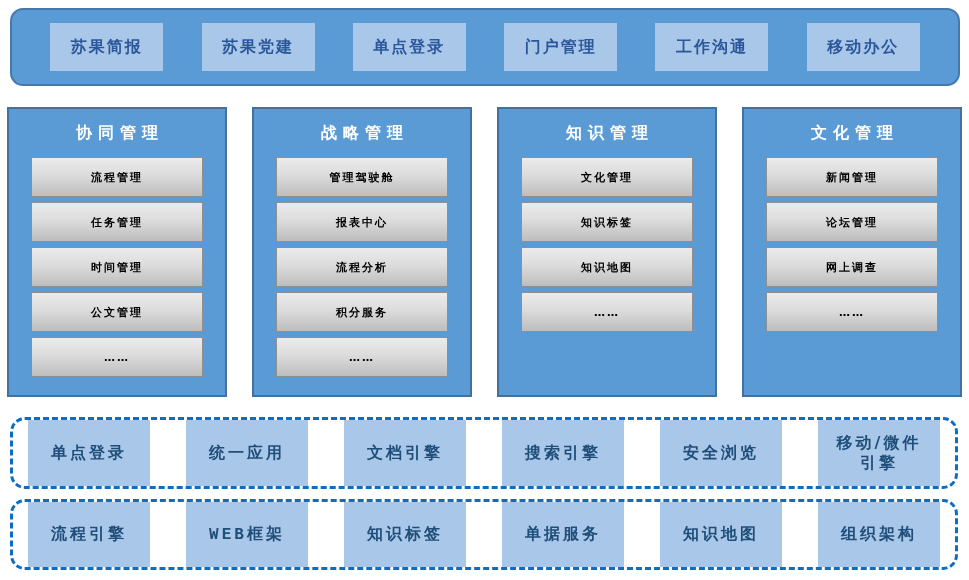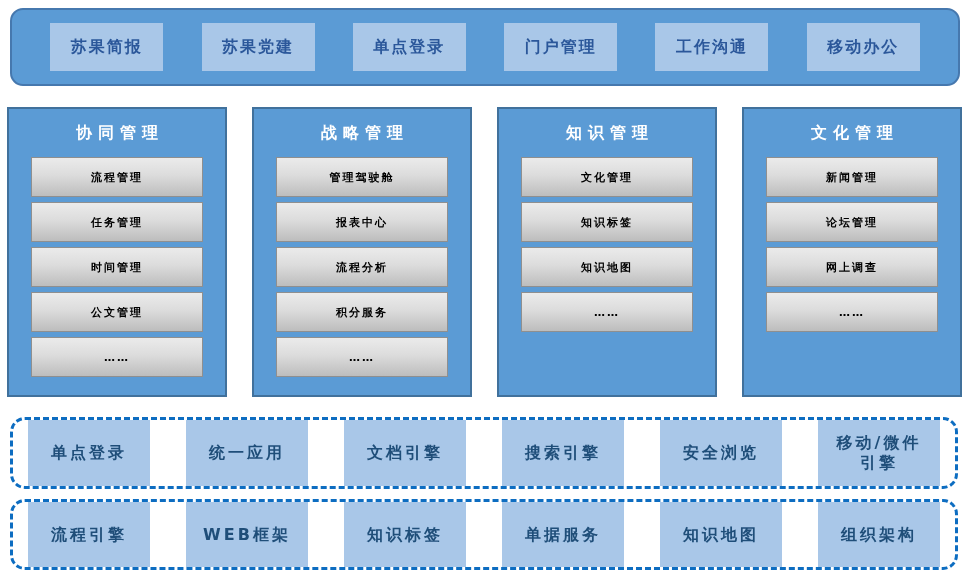"流程引擎" .dashed.second { font-family: none -> Liberation Mono, monospace }
